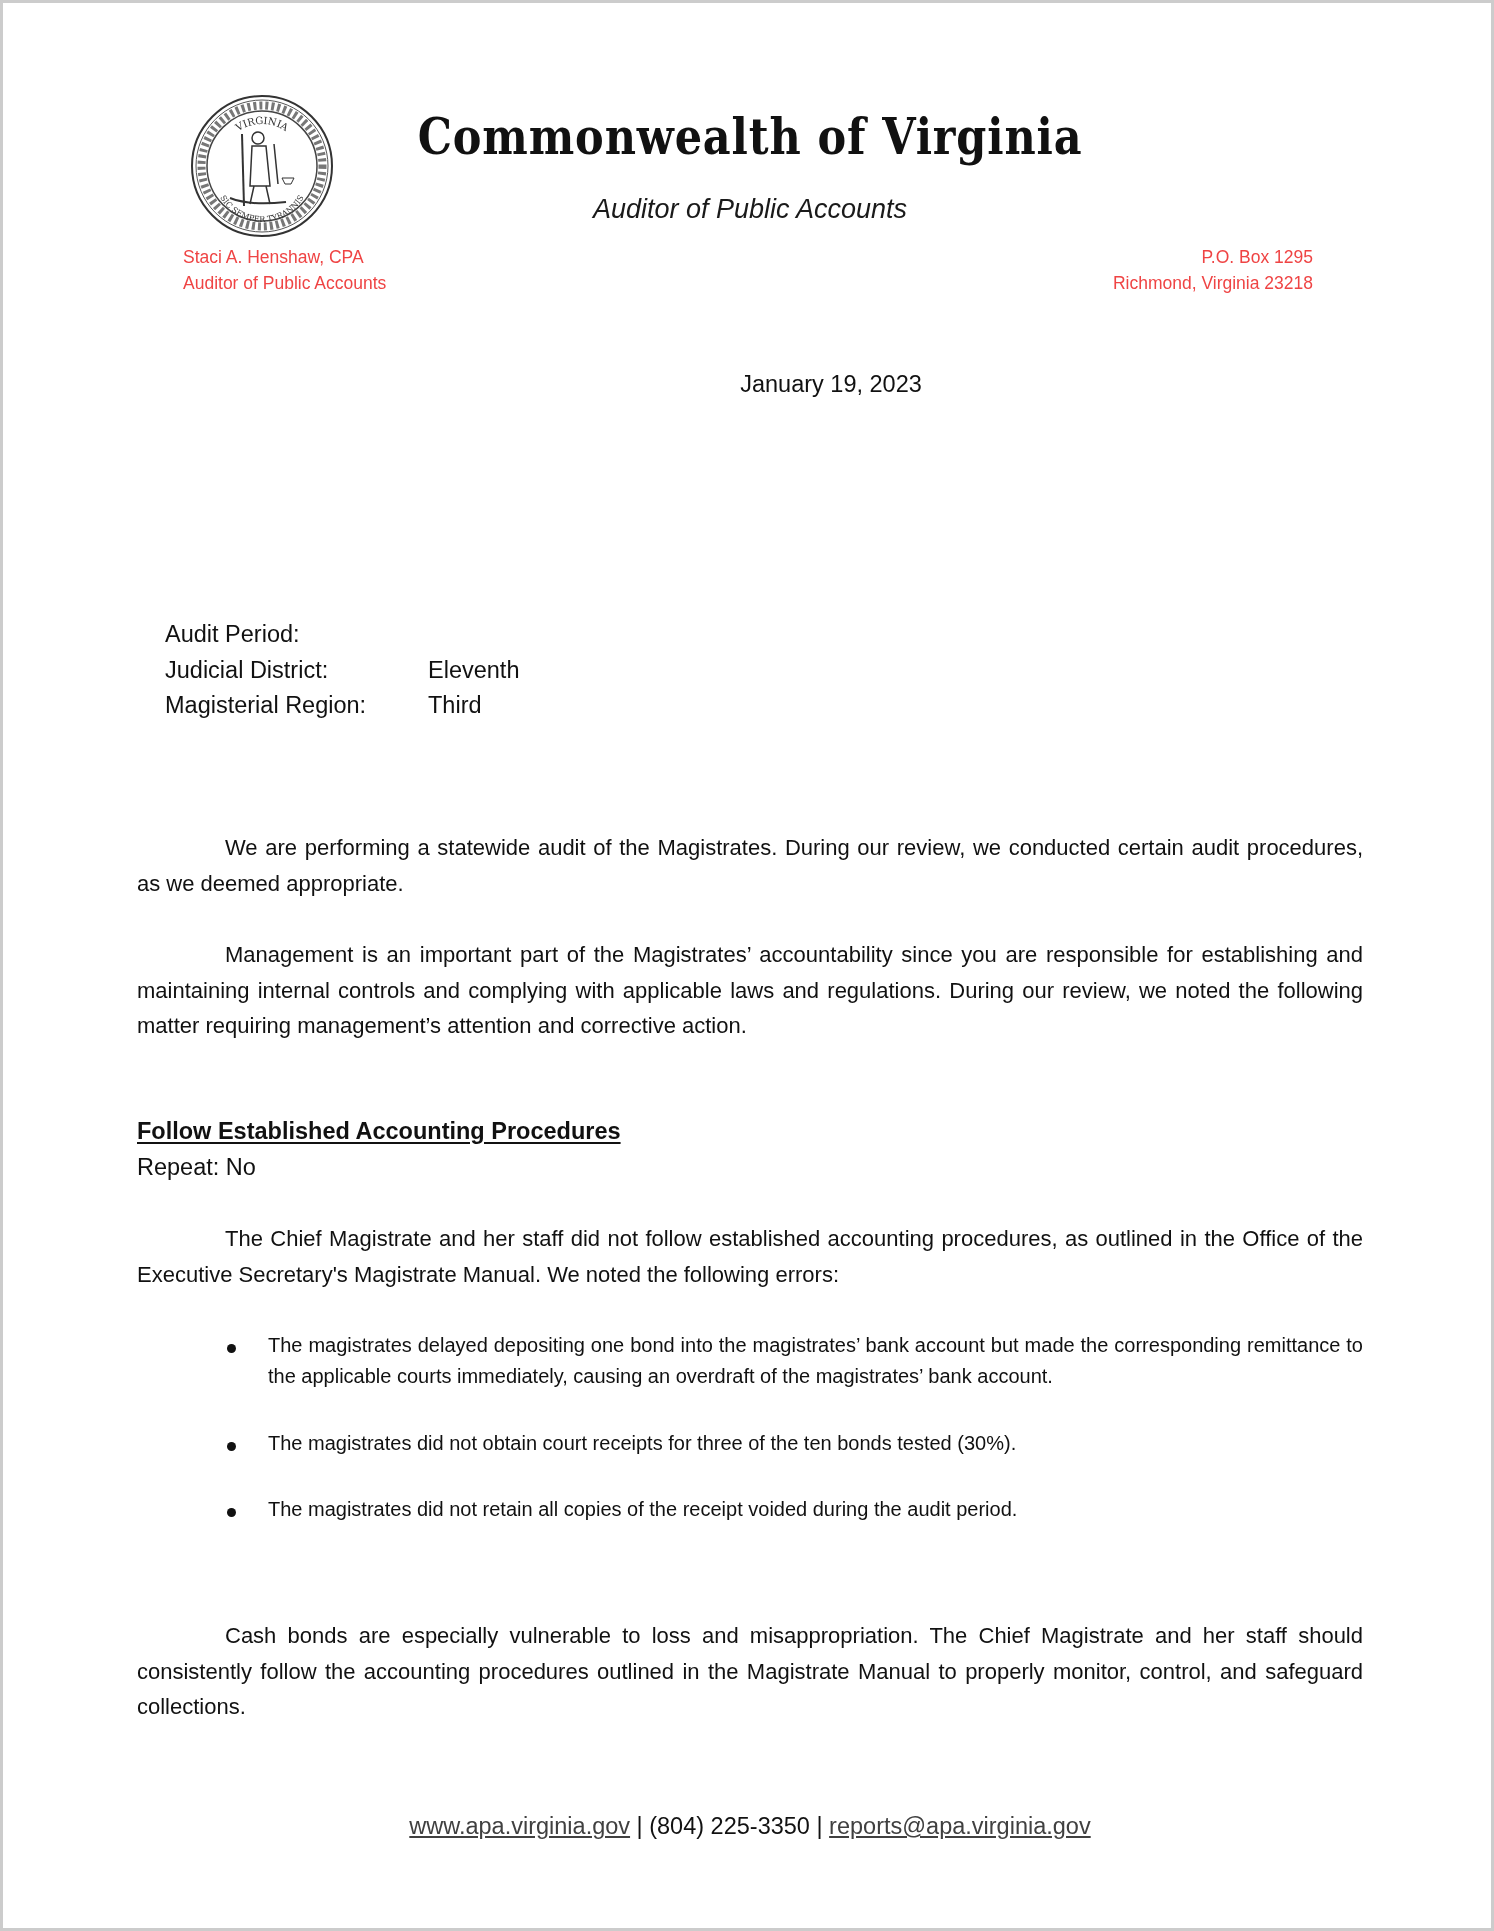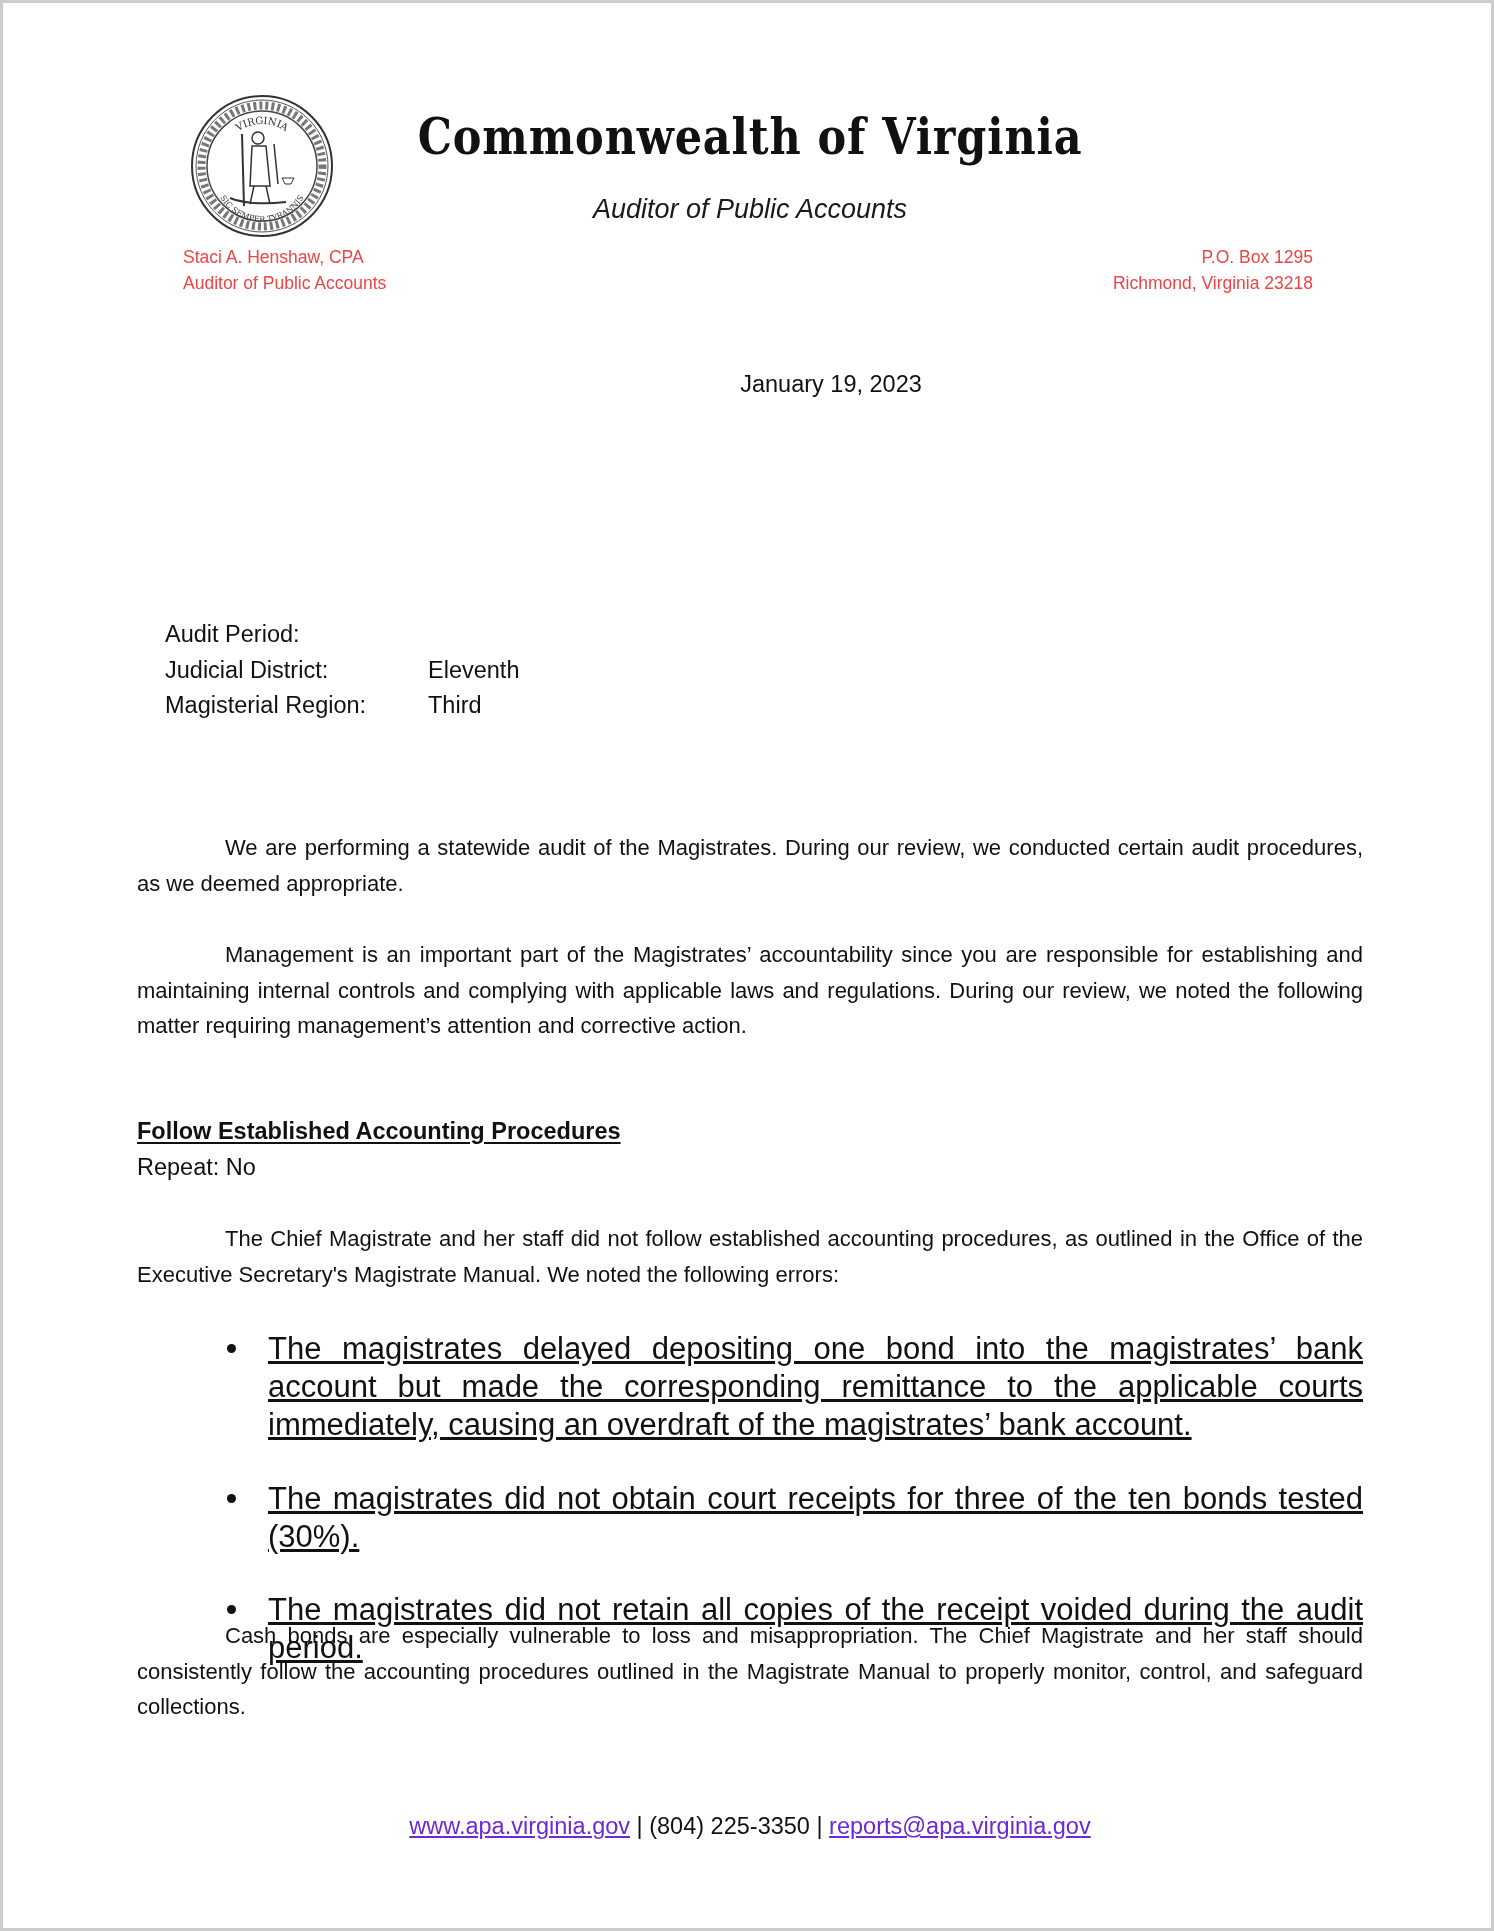"The magistrates delayed depositing one" .bullet-item { font-size: 31px -> 20px; line-height: 38px -> 31px; text-decoration: underline -> none }
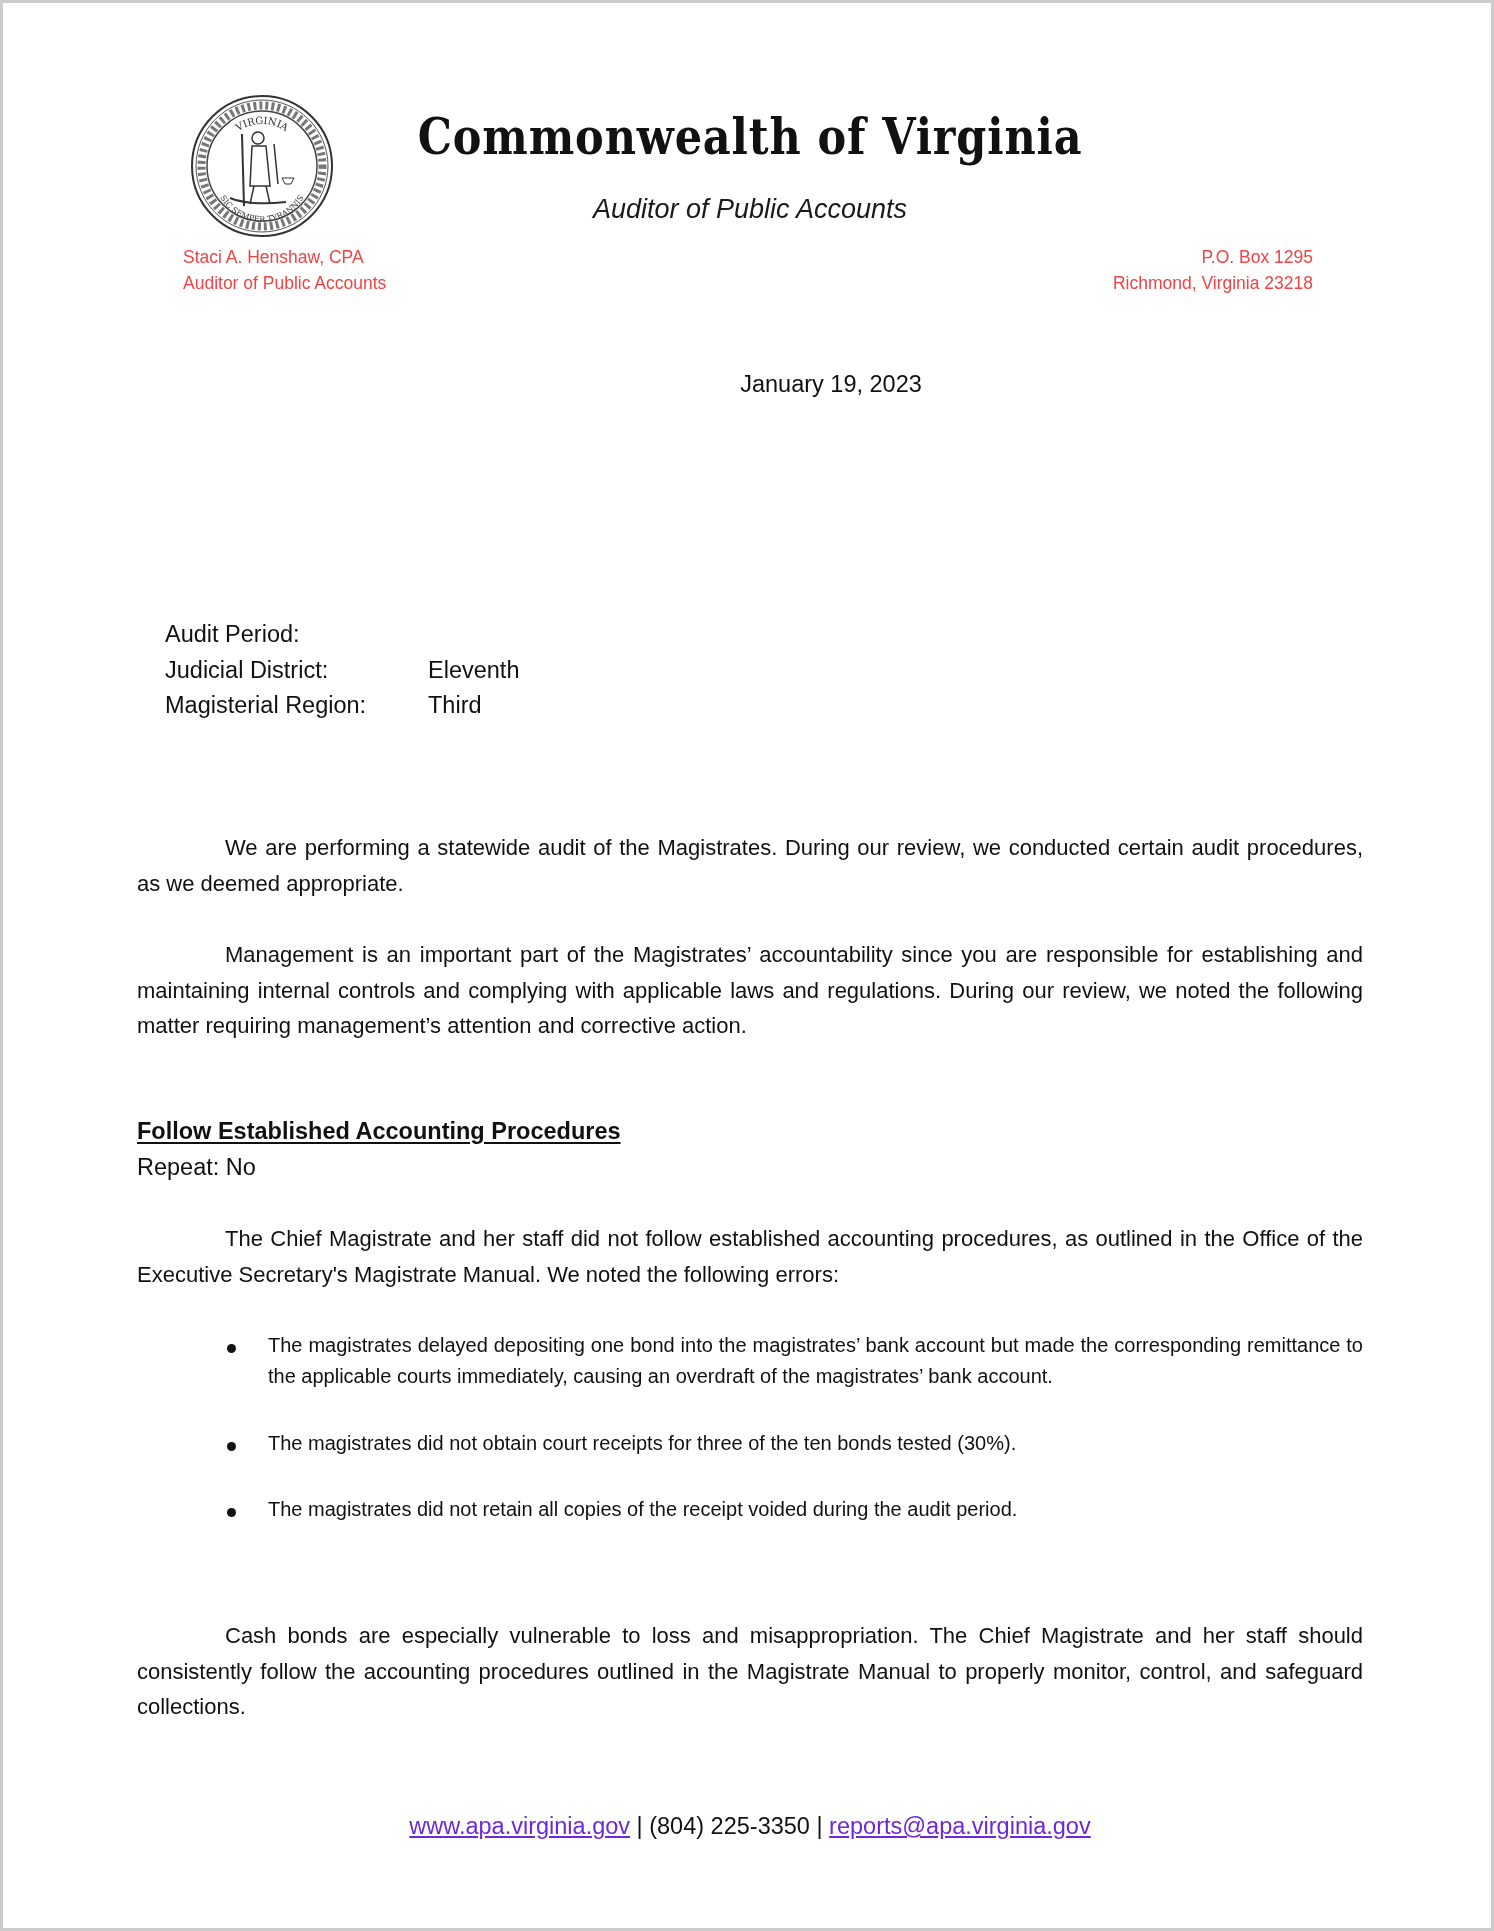"www.apa.virginia.gov" .link { color: #6d28d9 -> #404040 }
